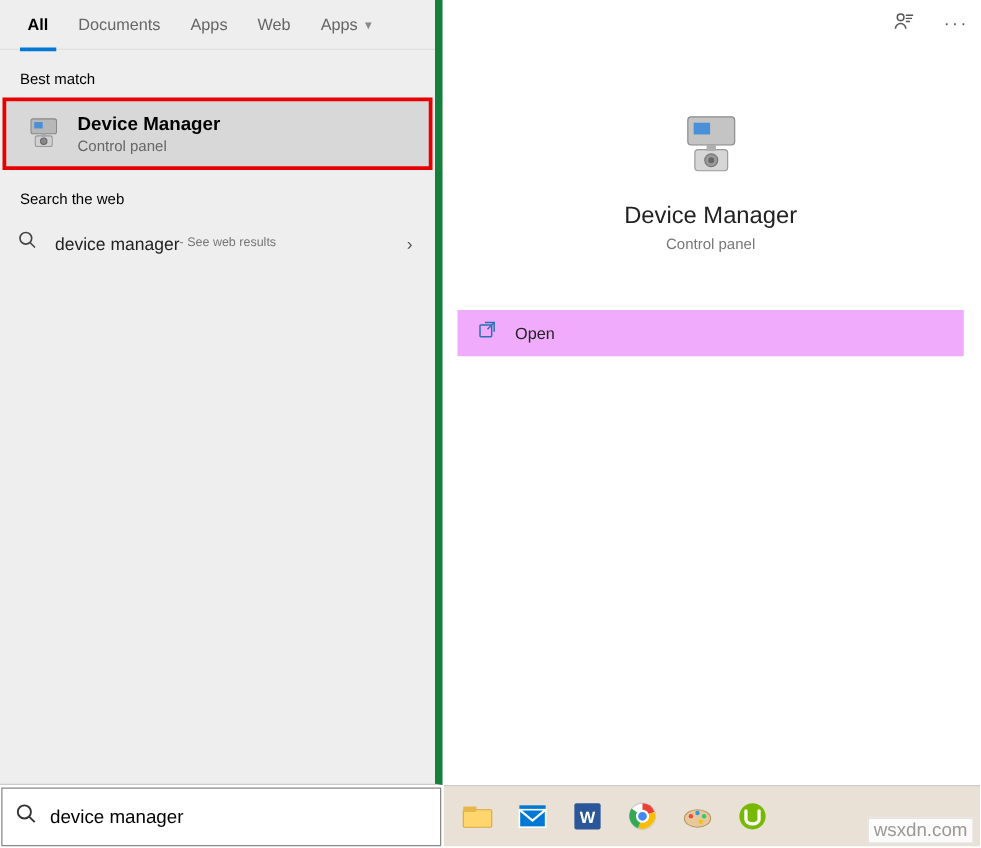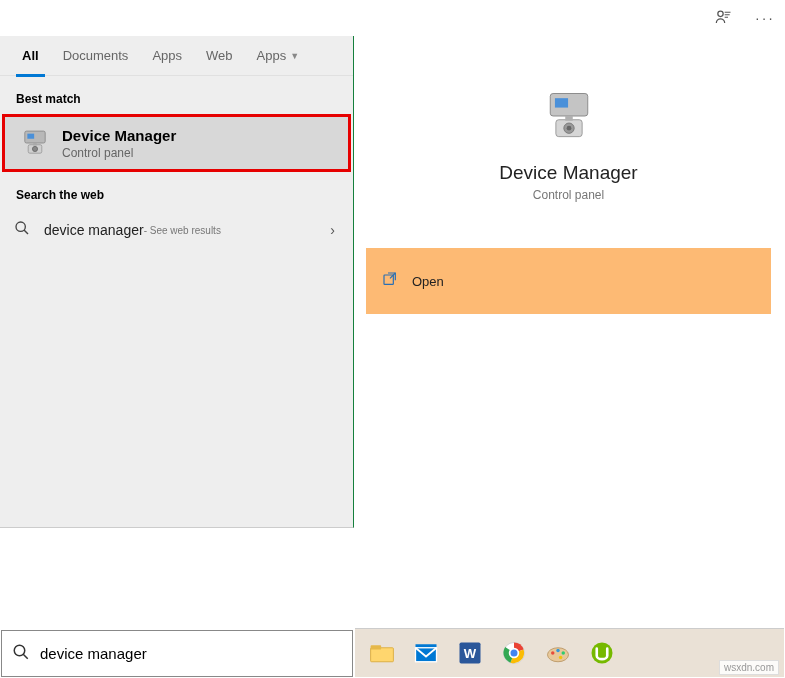"All" .search-panel { border-right: 1px solid #15803d -> 6px solid #15803d; height: 492px -> 628px; margin-top: 36px -> none }
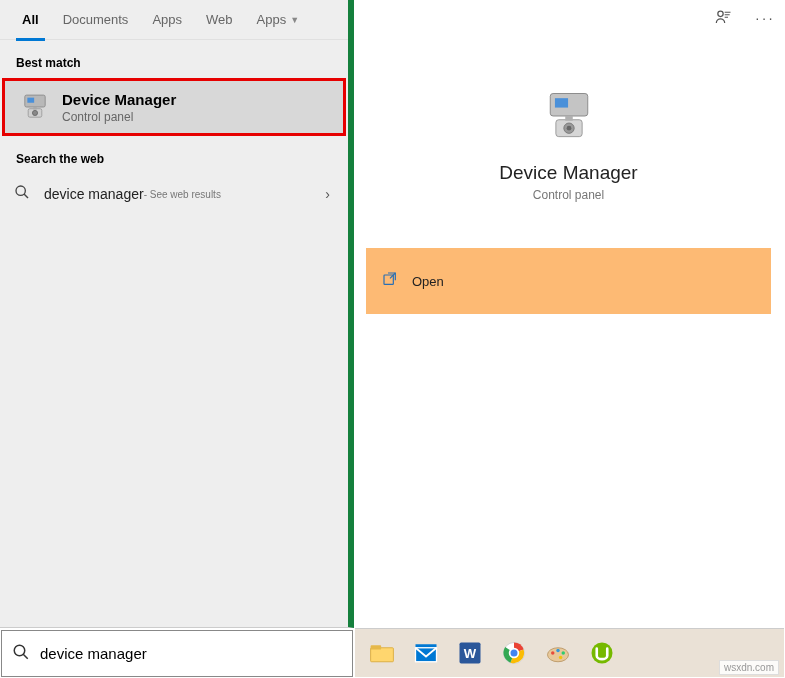"Best match" .section-label { font-weight: 700 -> 400 }
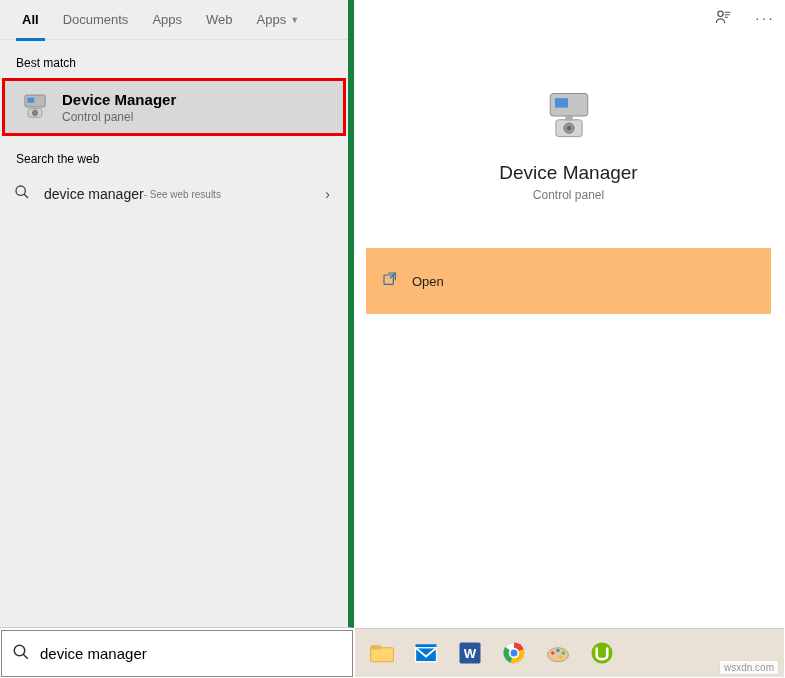"Open" .action-row { background: #fdba74 -> #f0abfc; padding: 23px 16px -> 8px 16px }
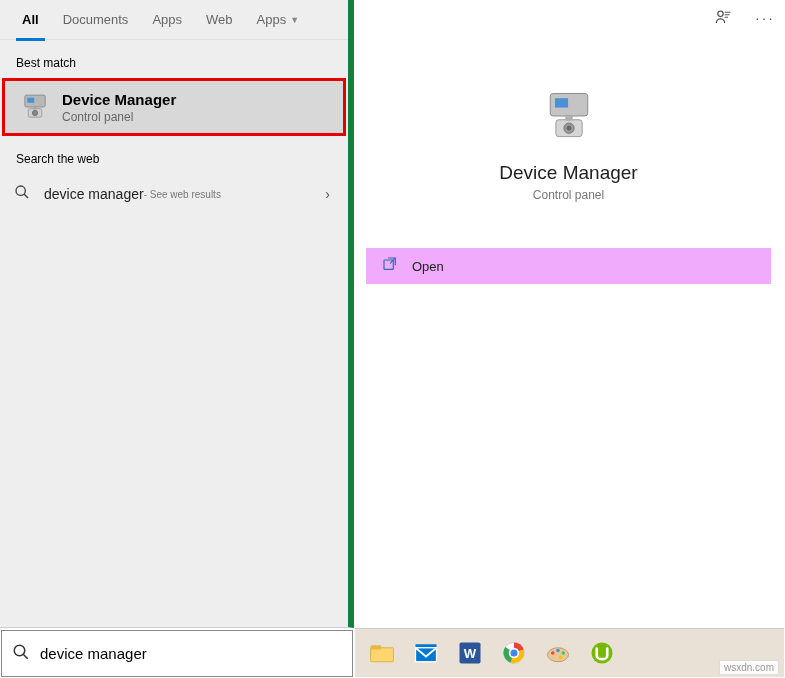"wsxdn.com" .watermark { font-size: 10px -> 15px }
